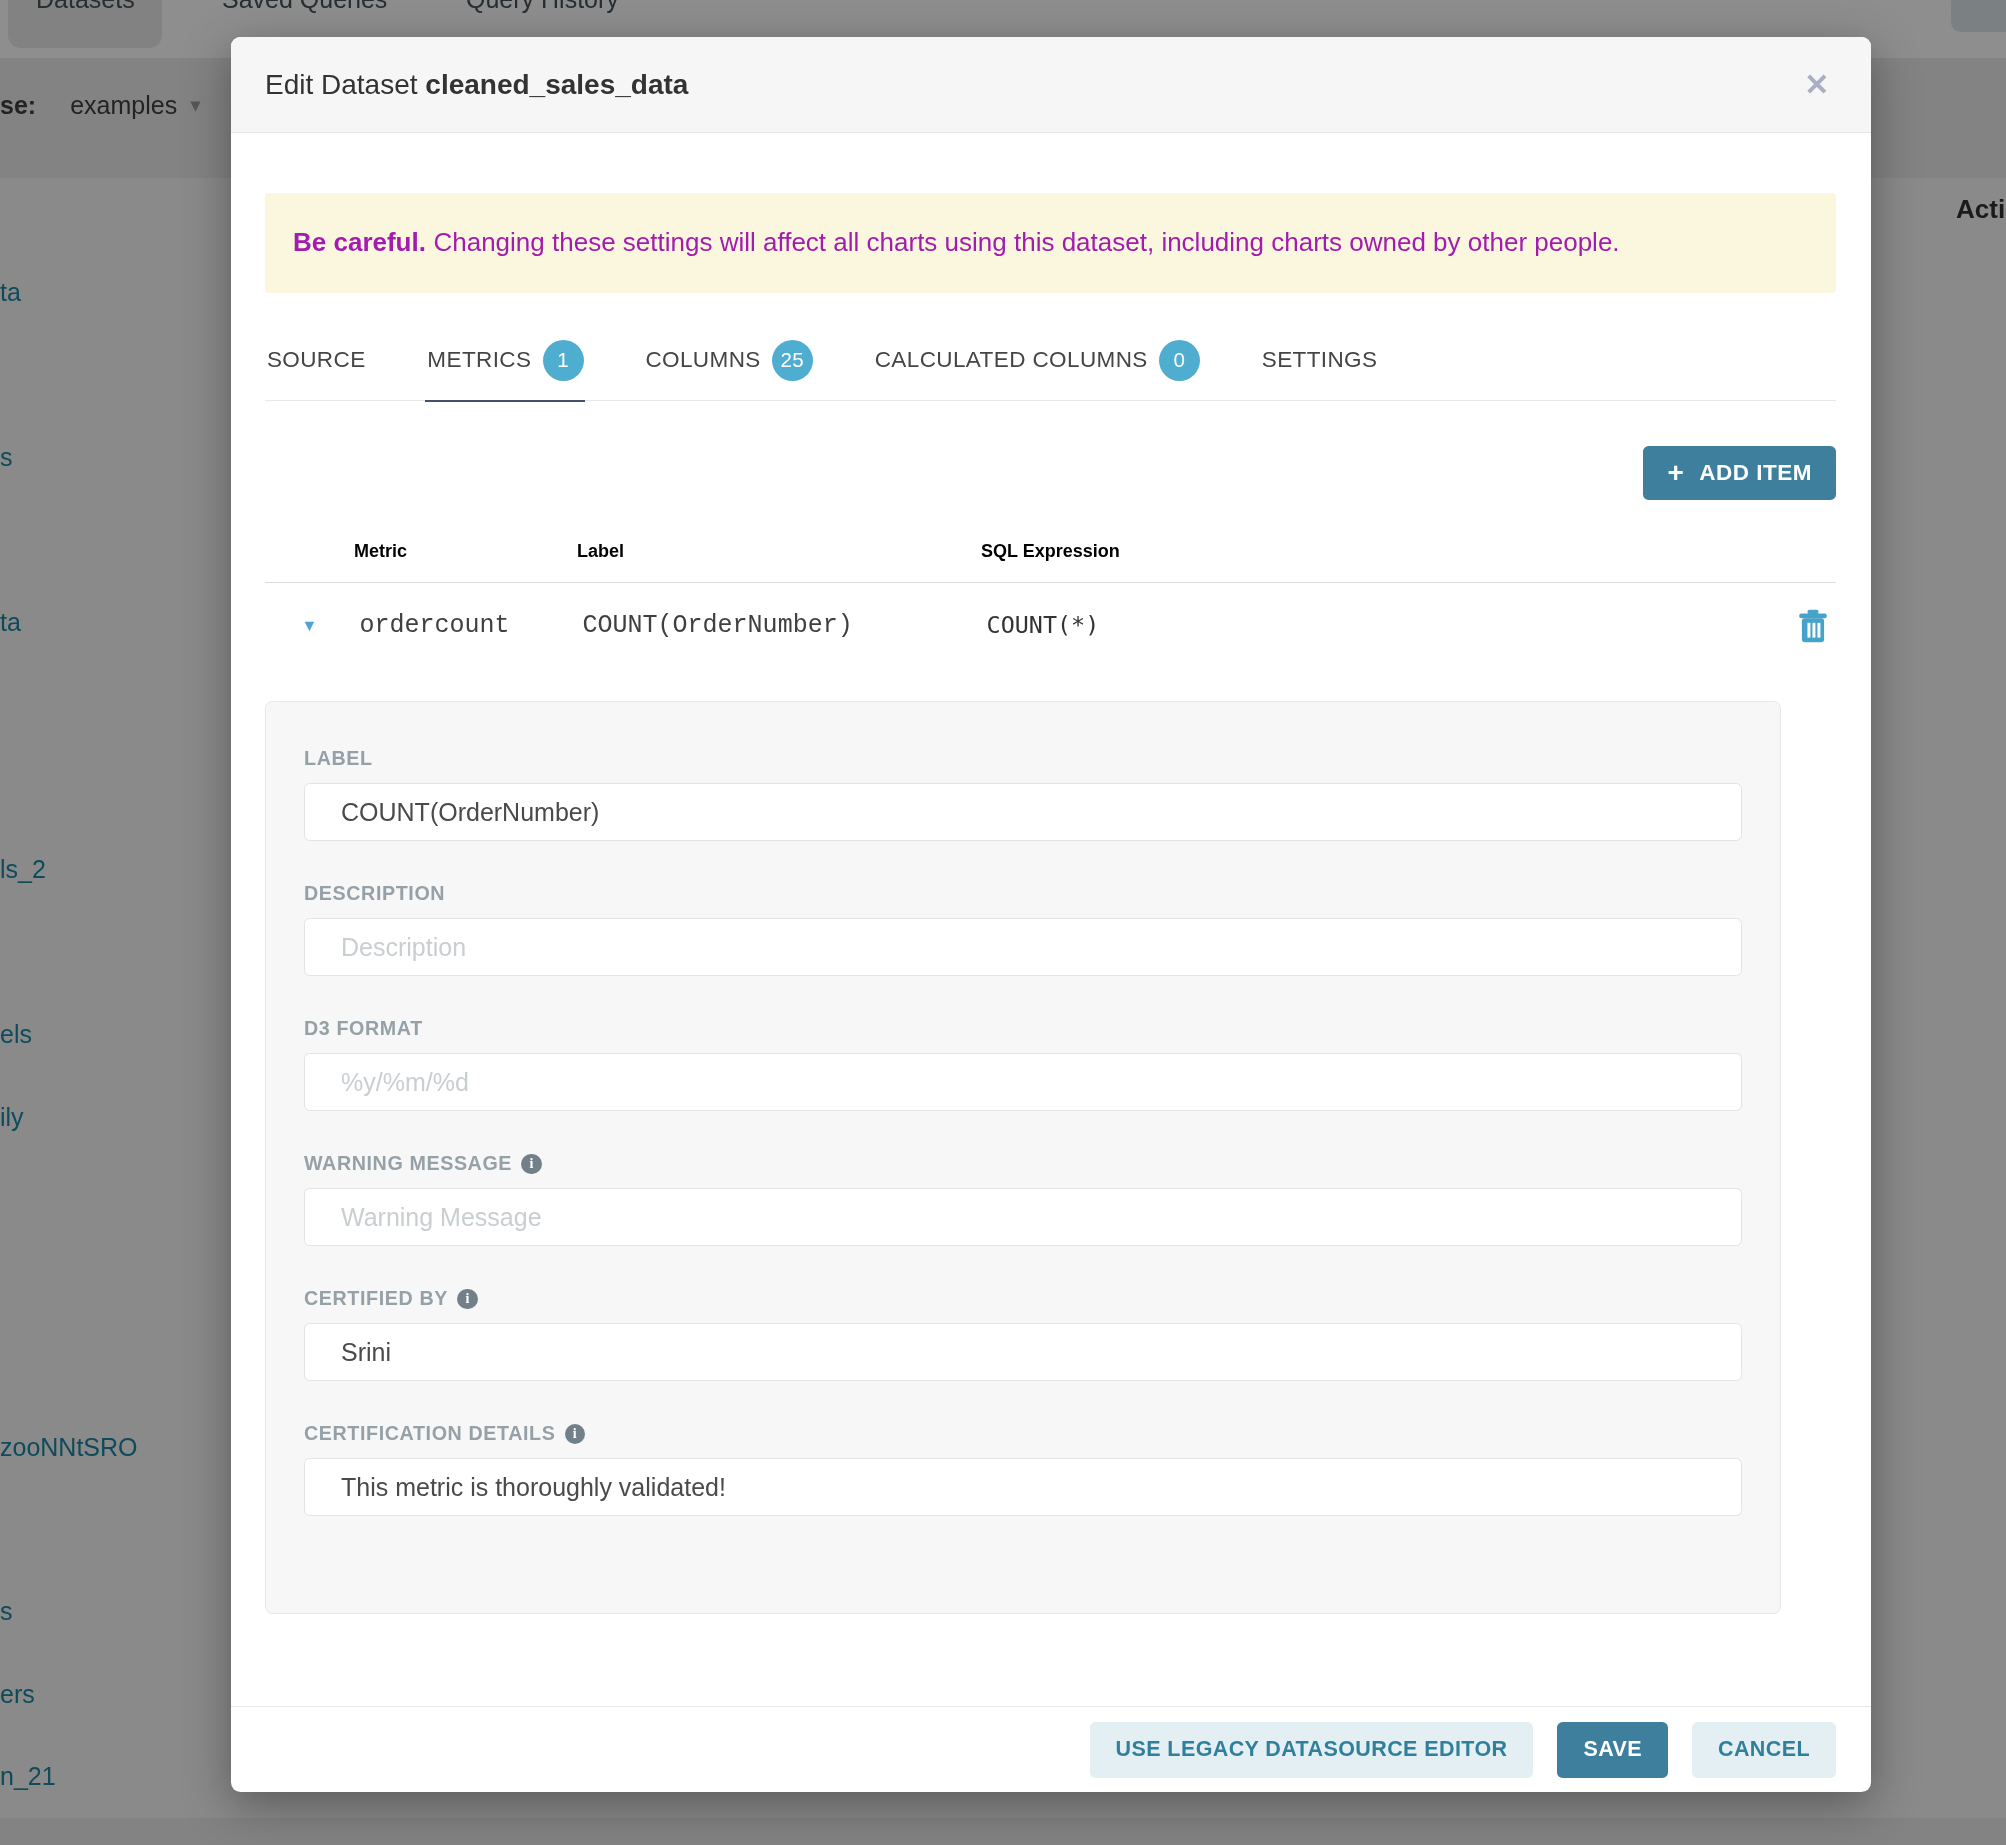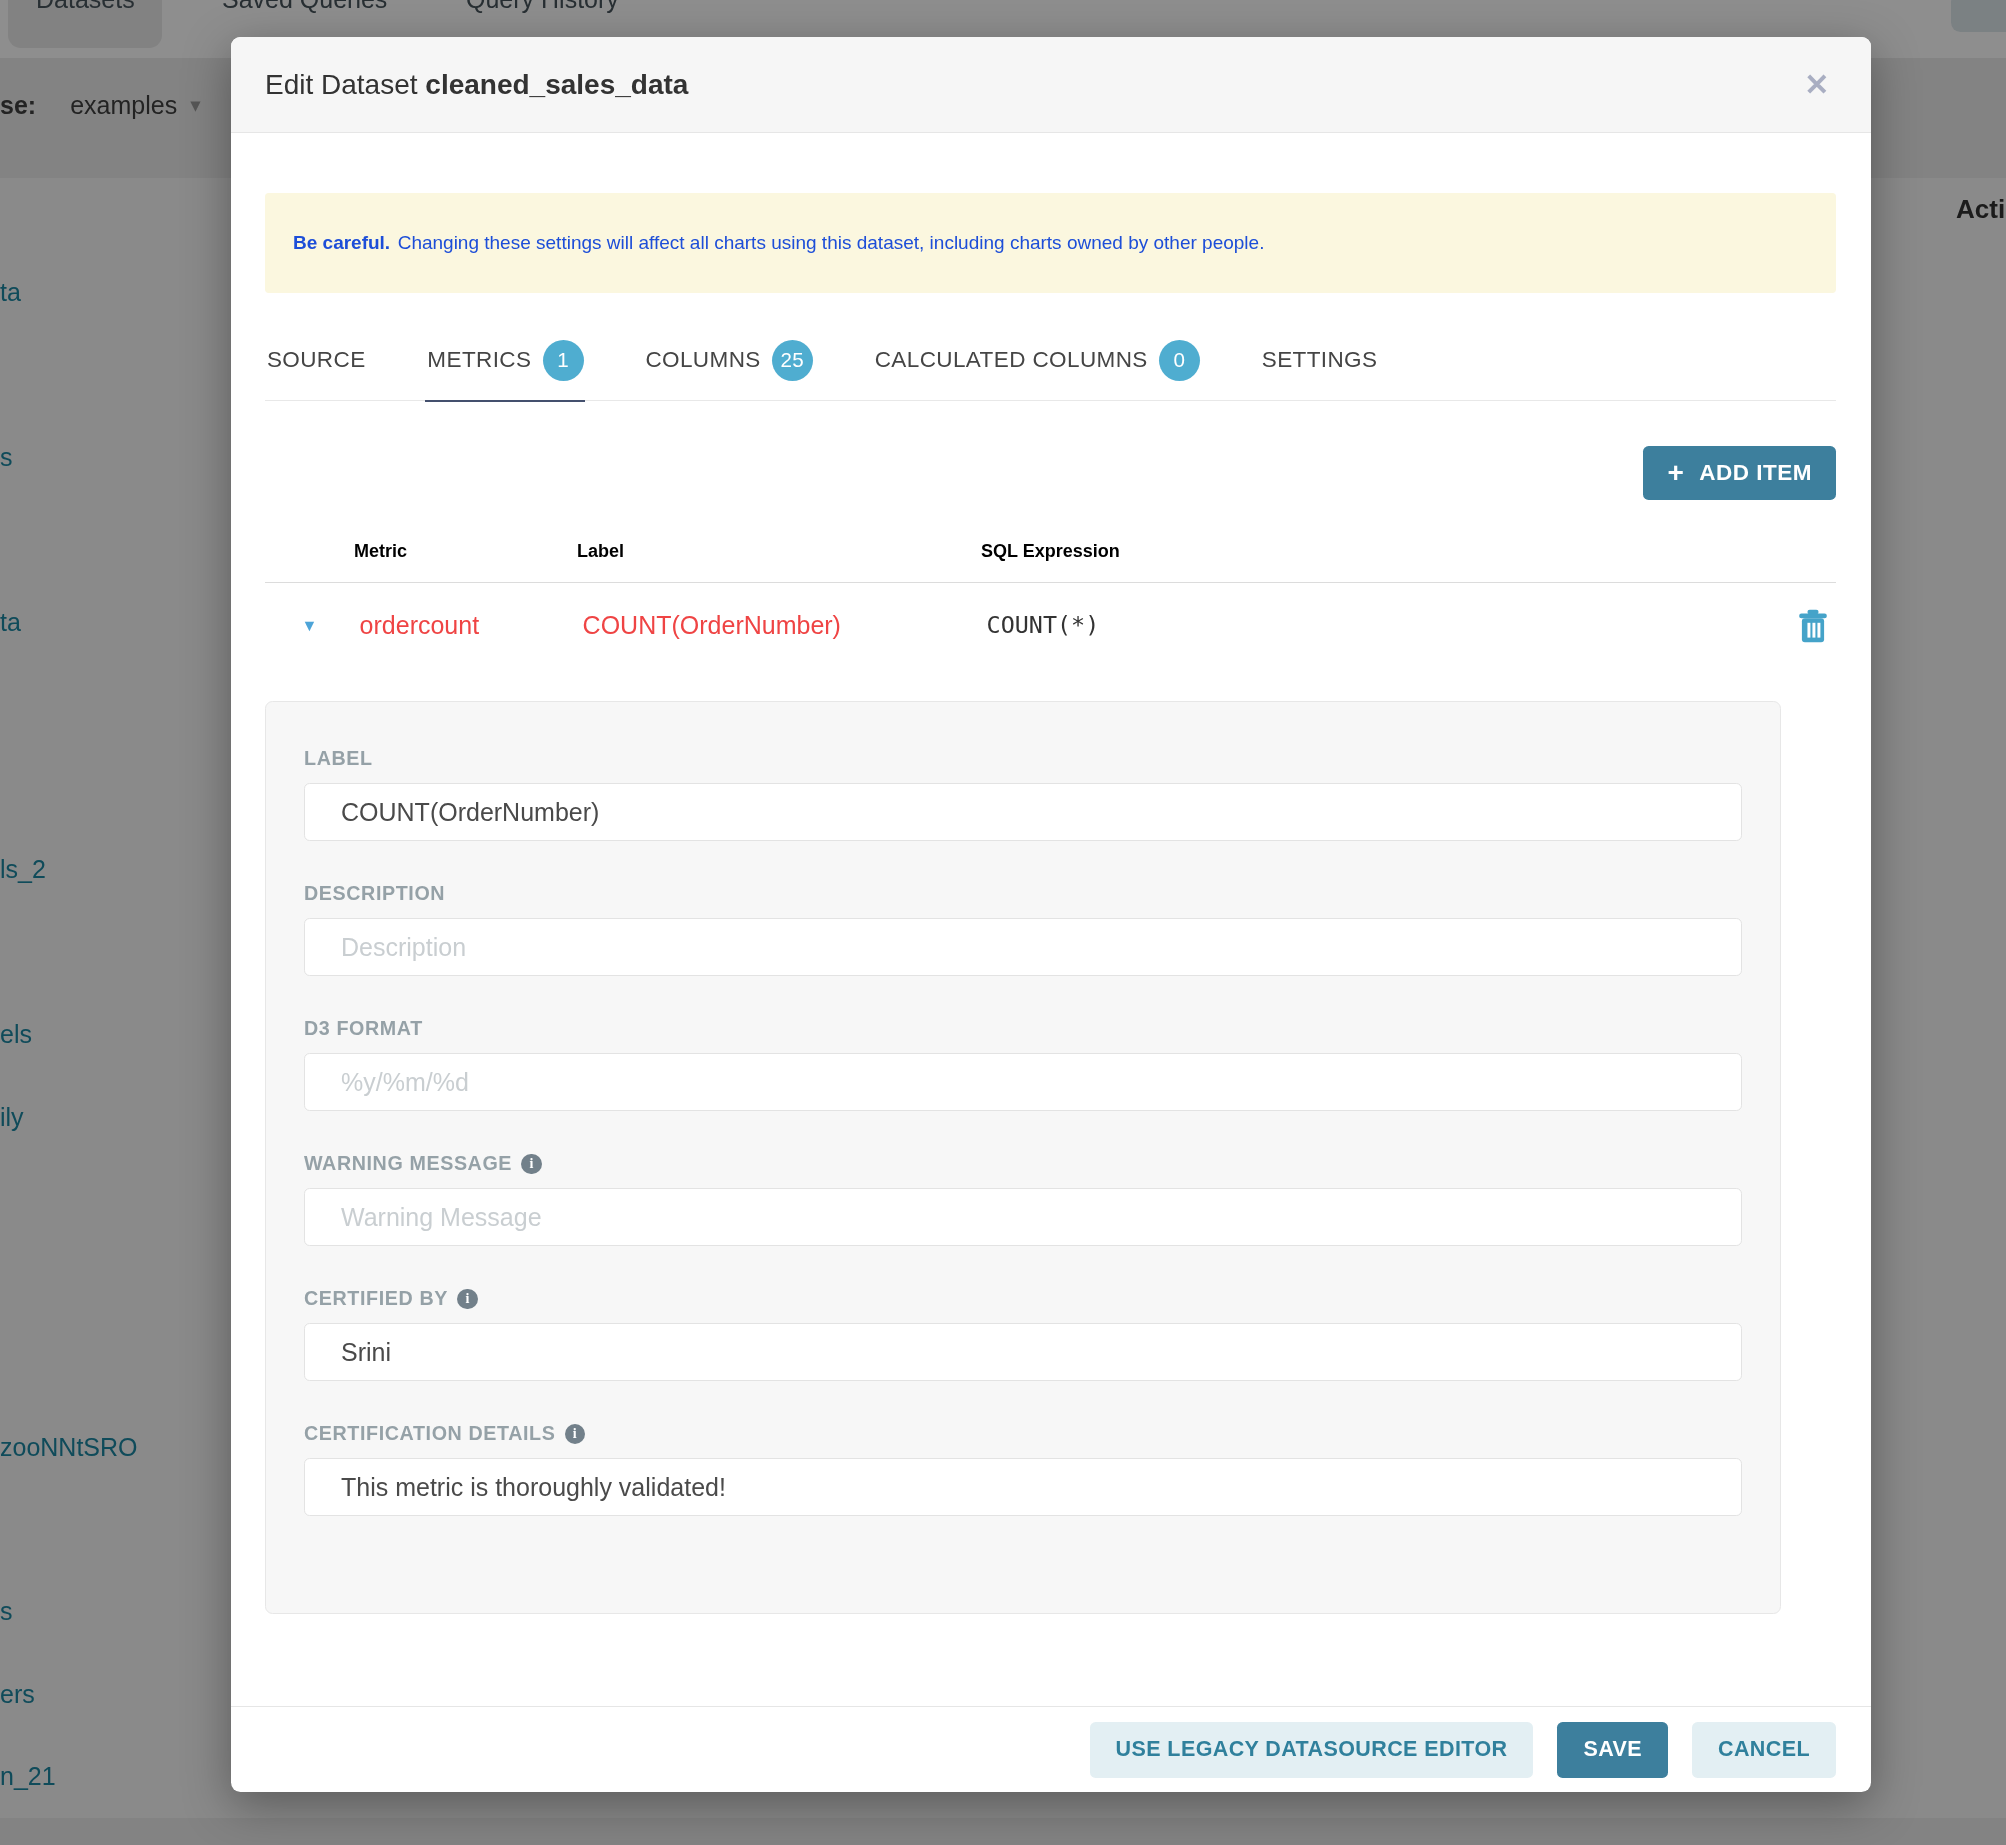"Be careful. Changing these settings" .banner { color: #1d4ed8 -> #a21caf; font-size: 19px -> 26px }
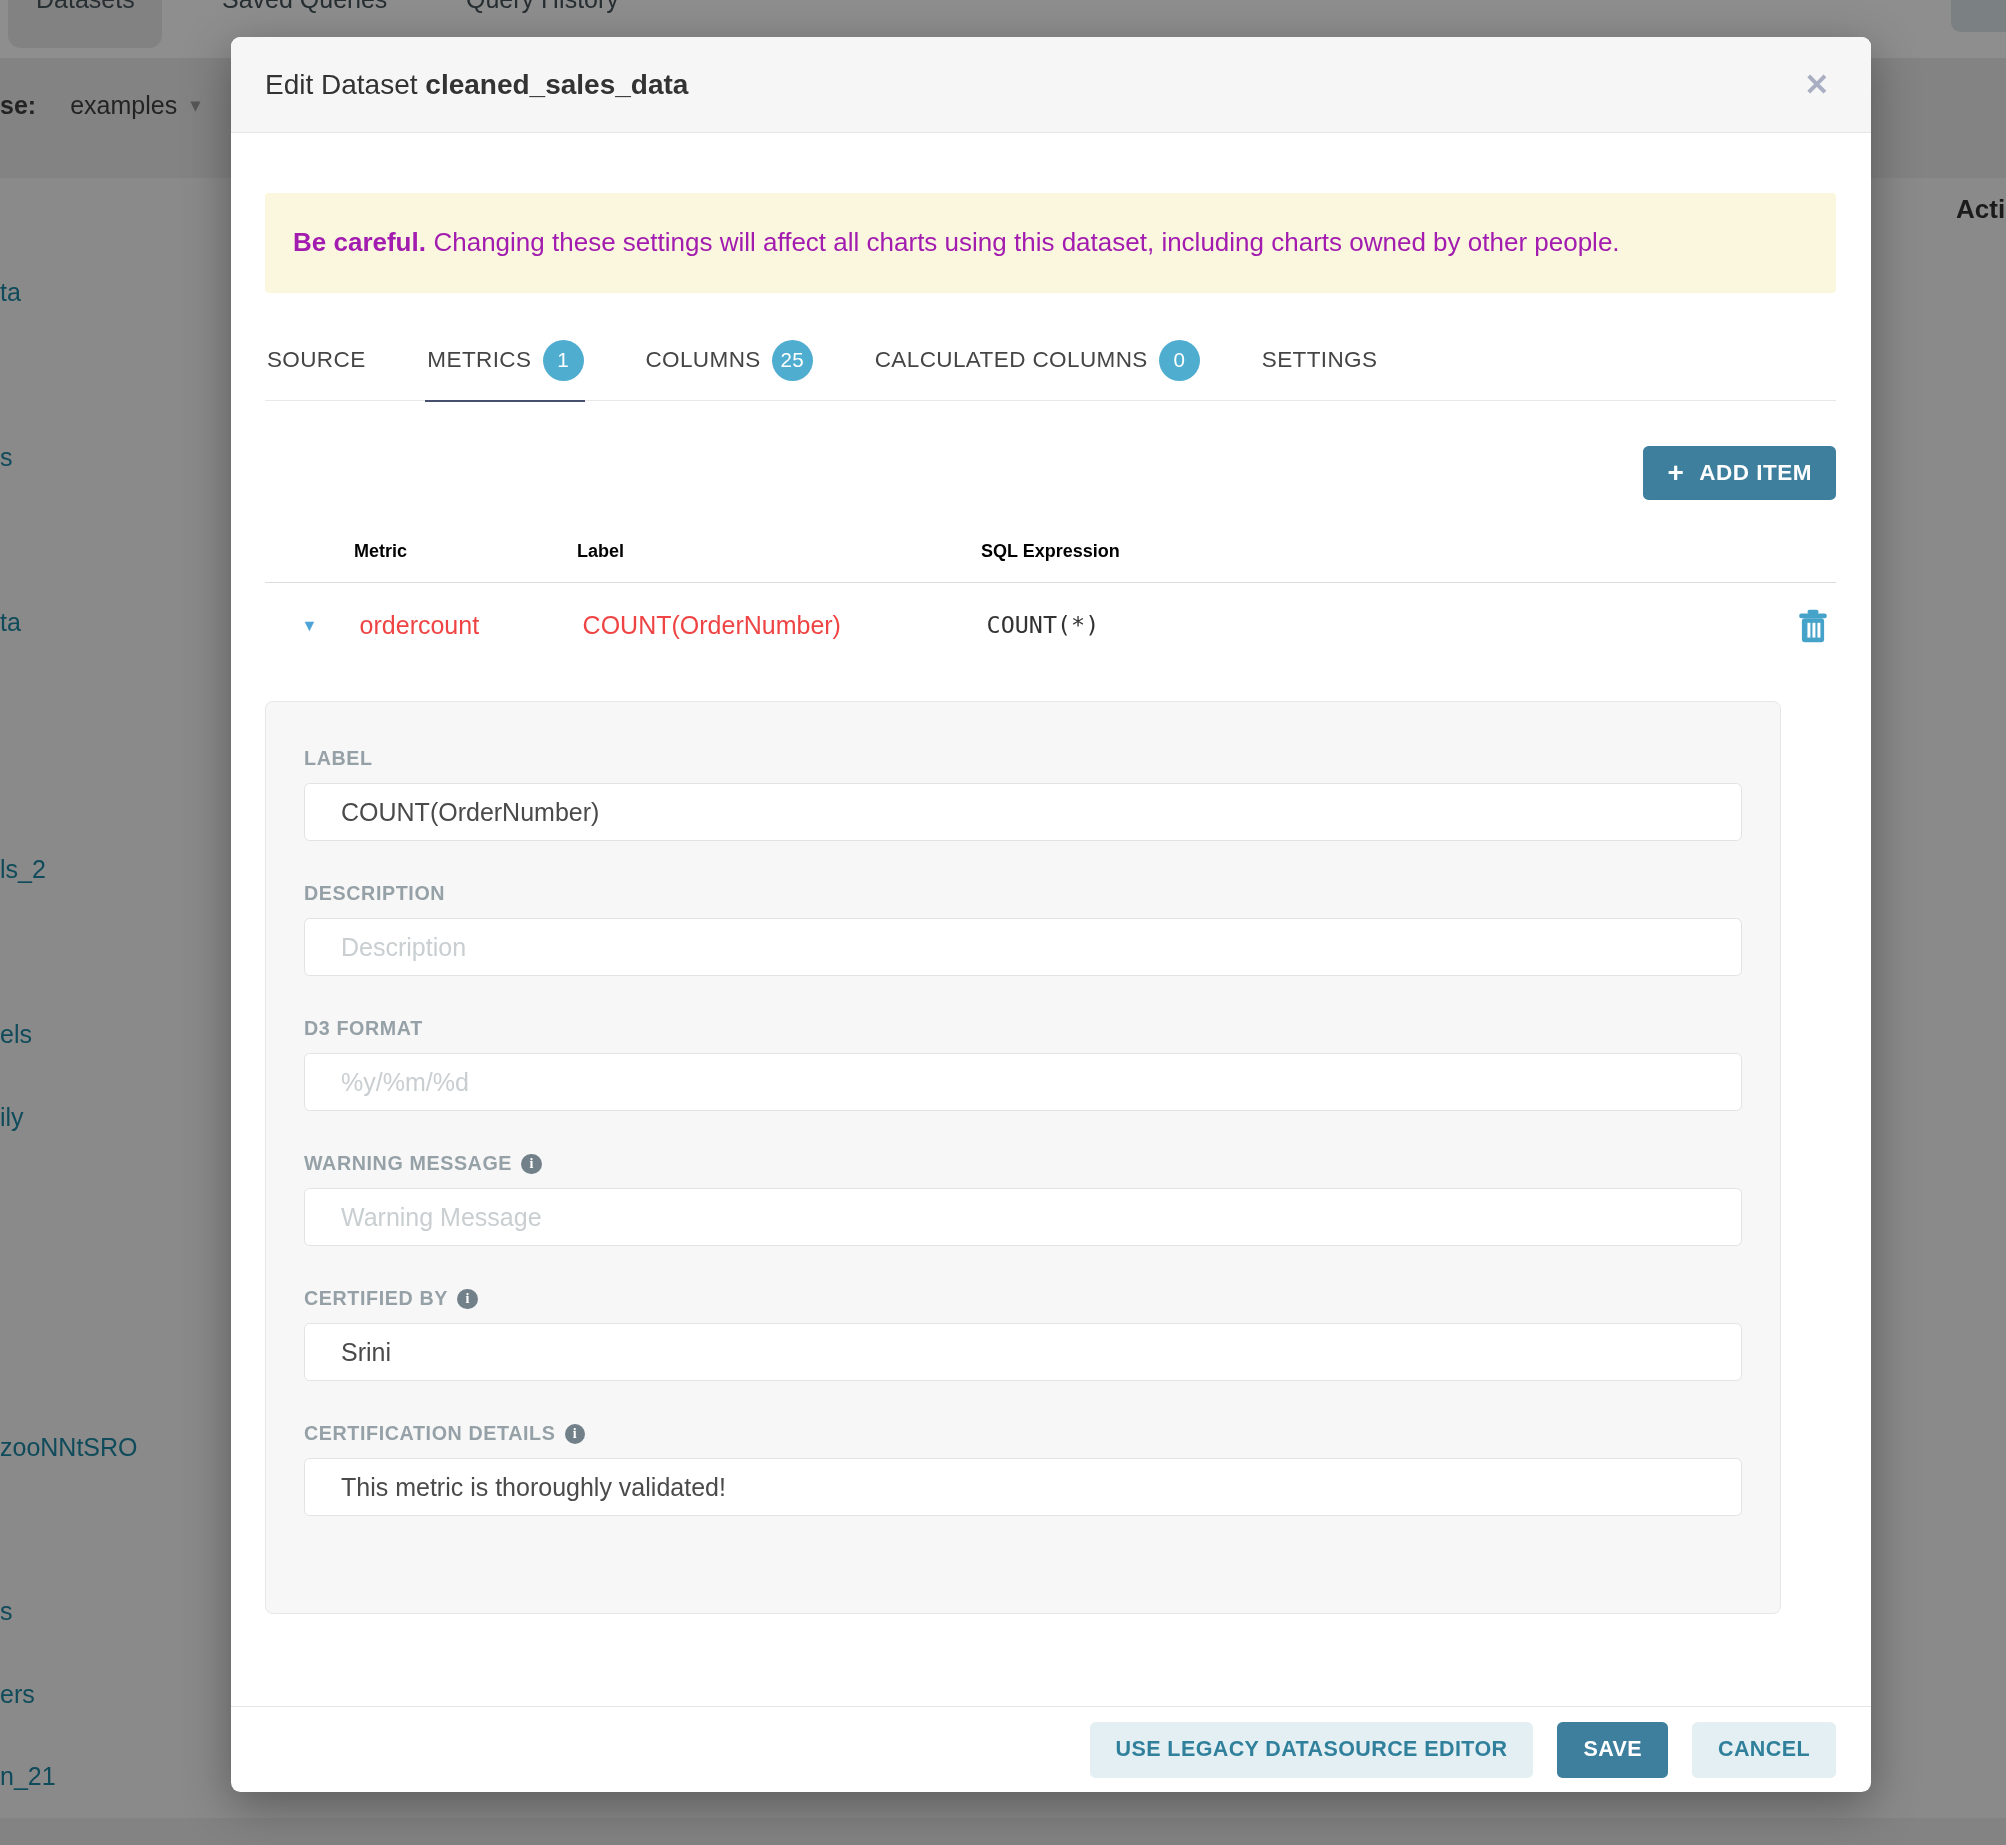"ordercount" .mrow .cell { color: #ef4444 -> #404040; font-family: none -> Liberation Mono, monospace }
